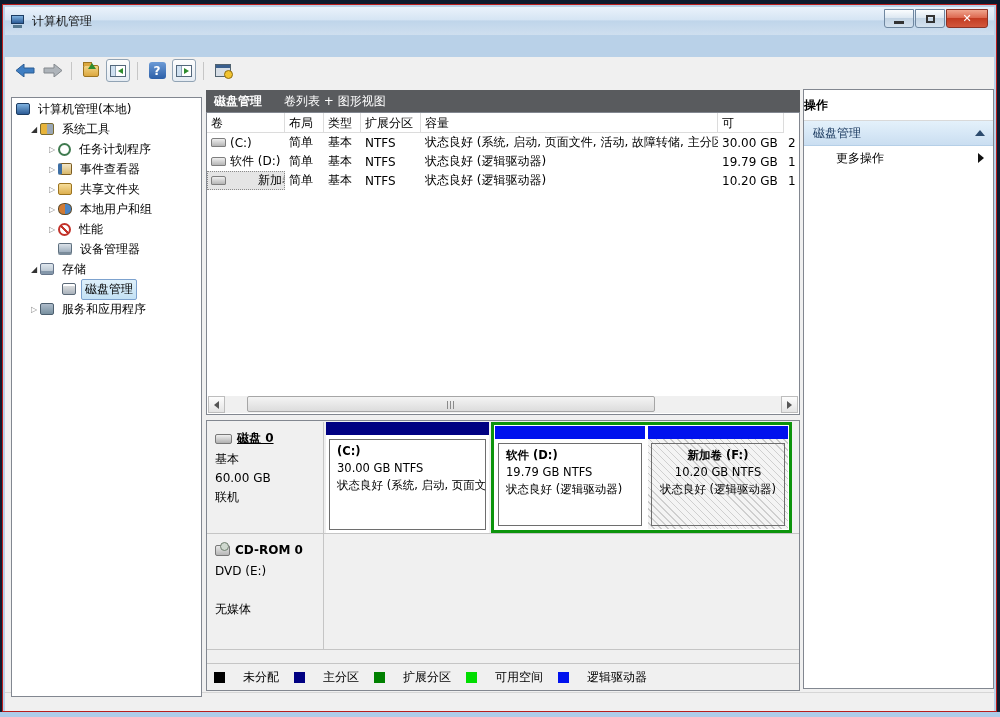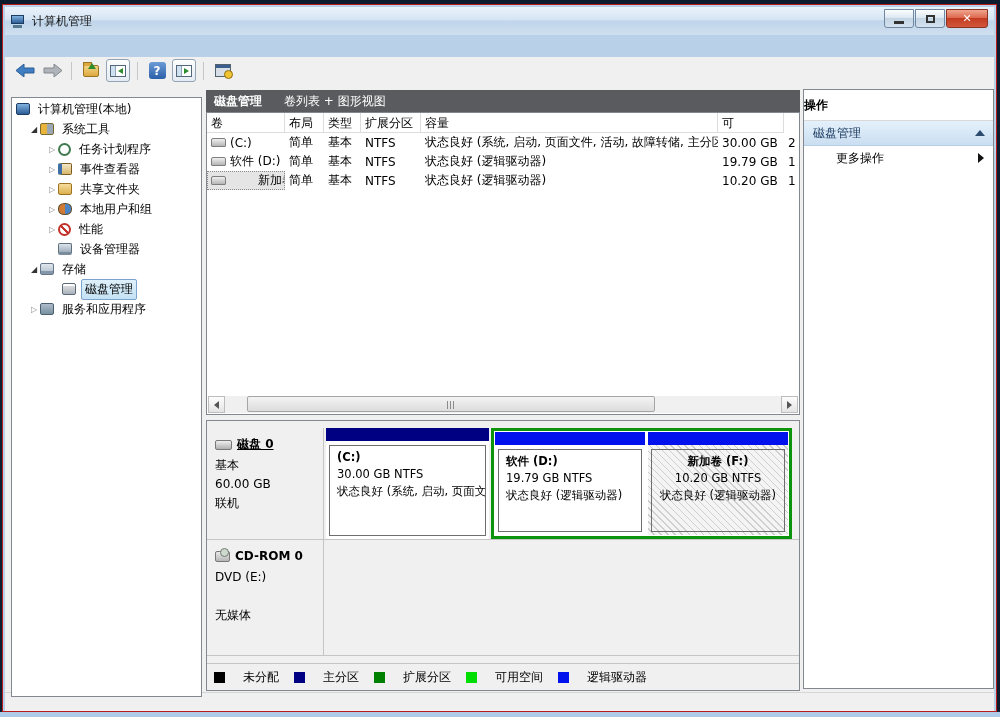"磁盘 0" .g-row-disk { margin-top: 7px -> 1px }
